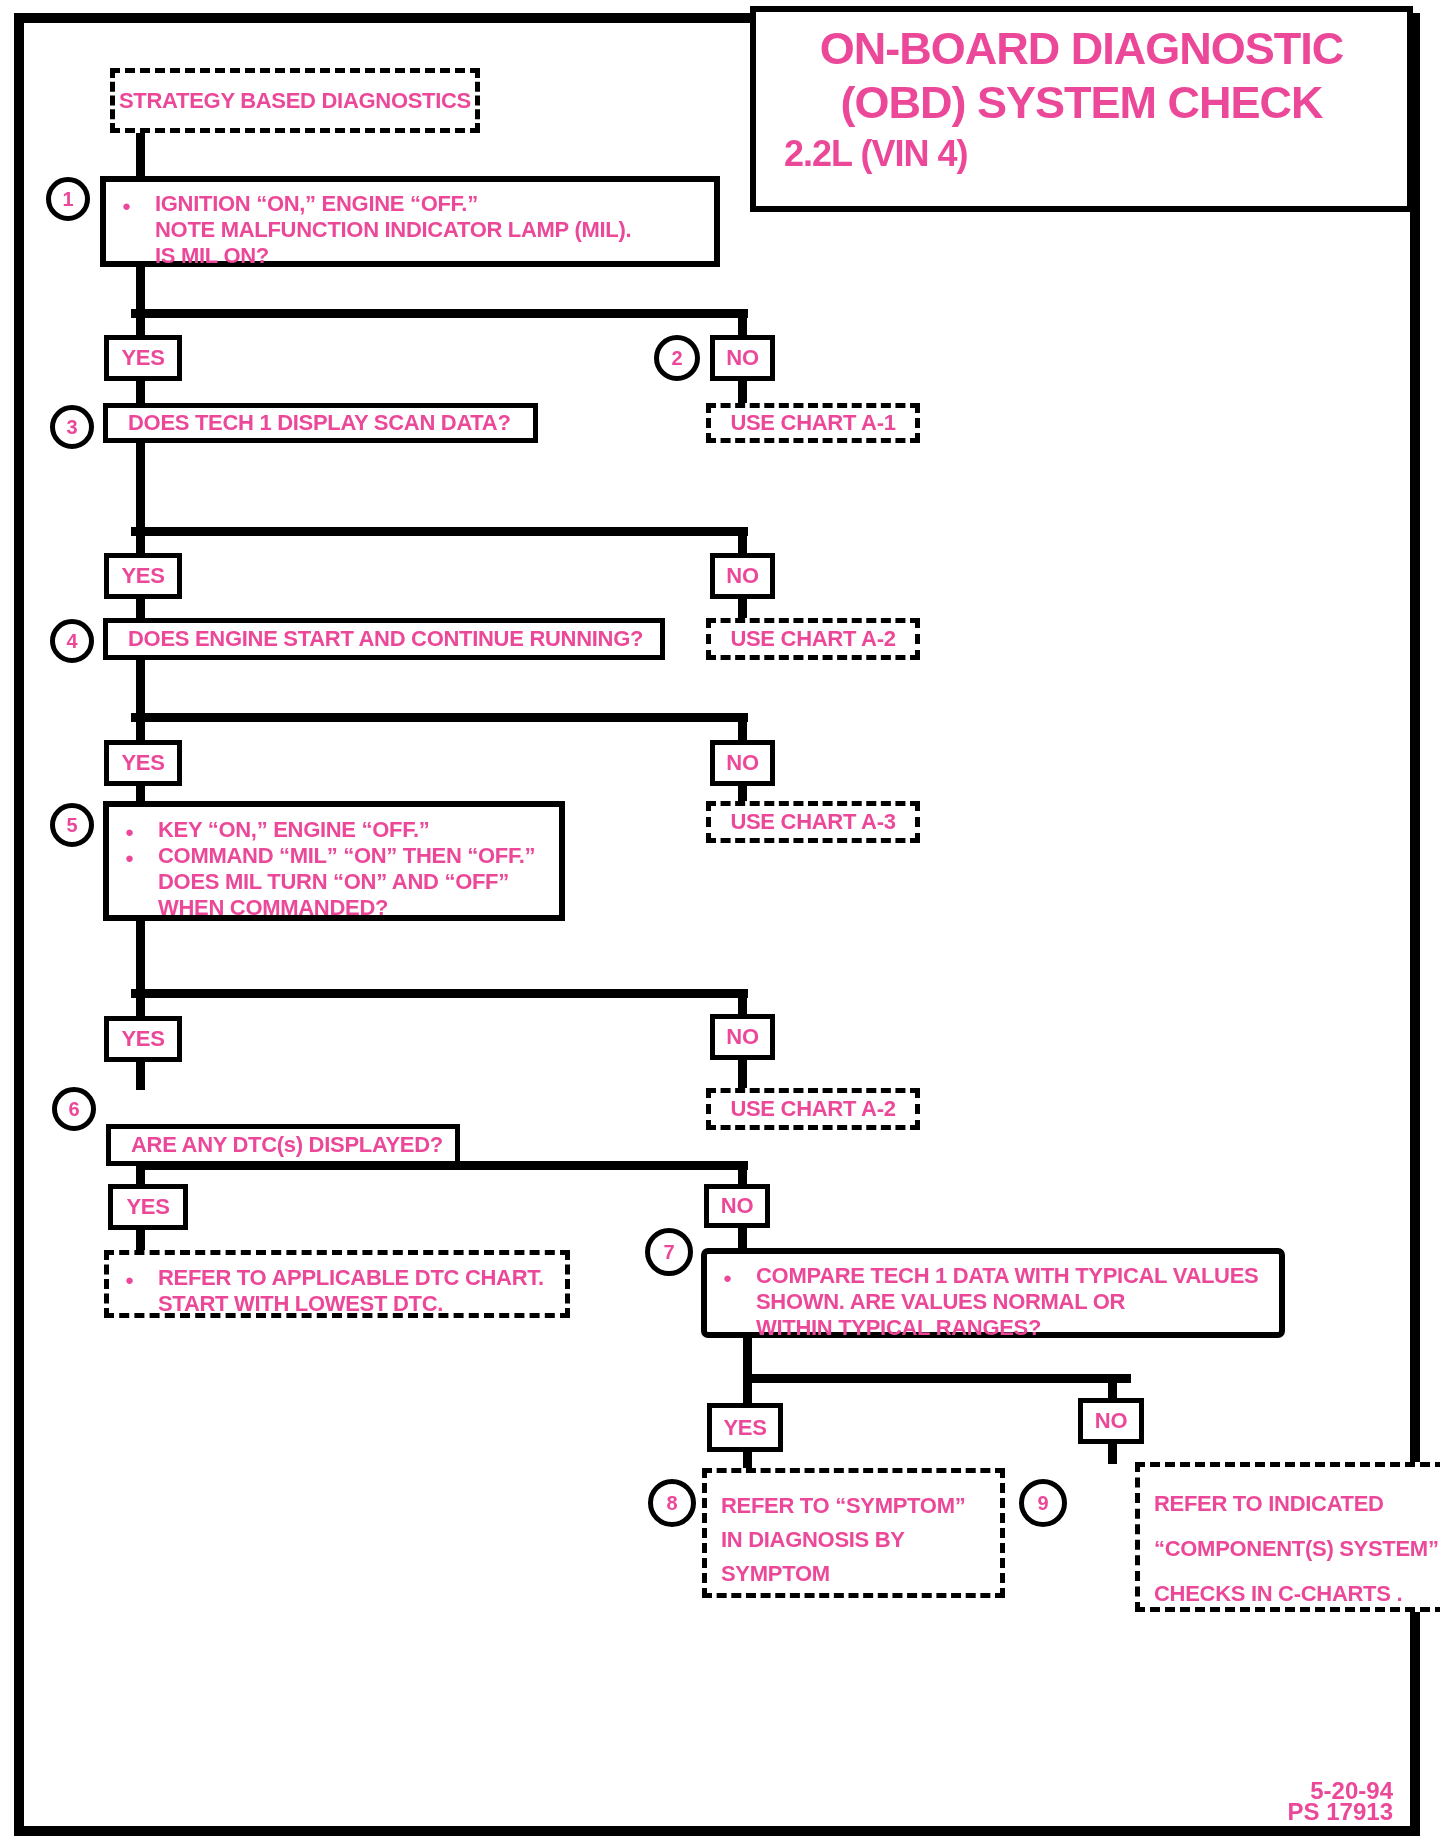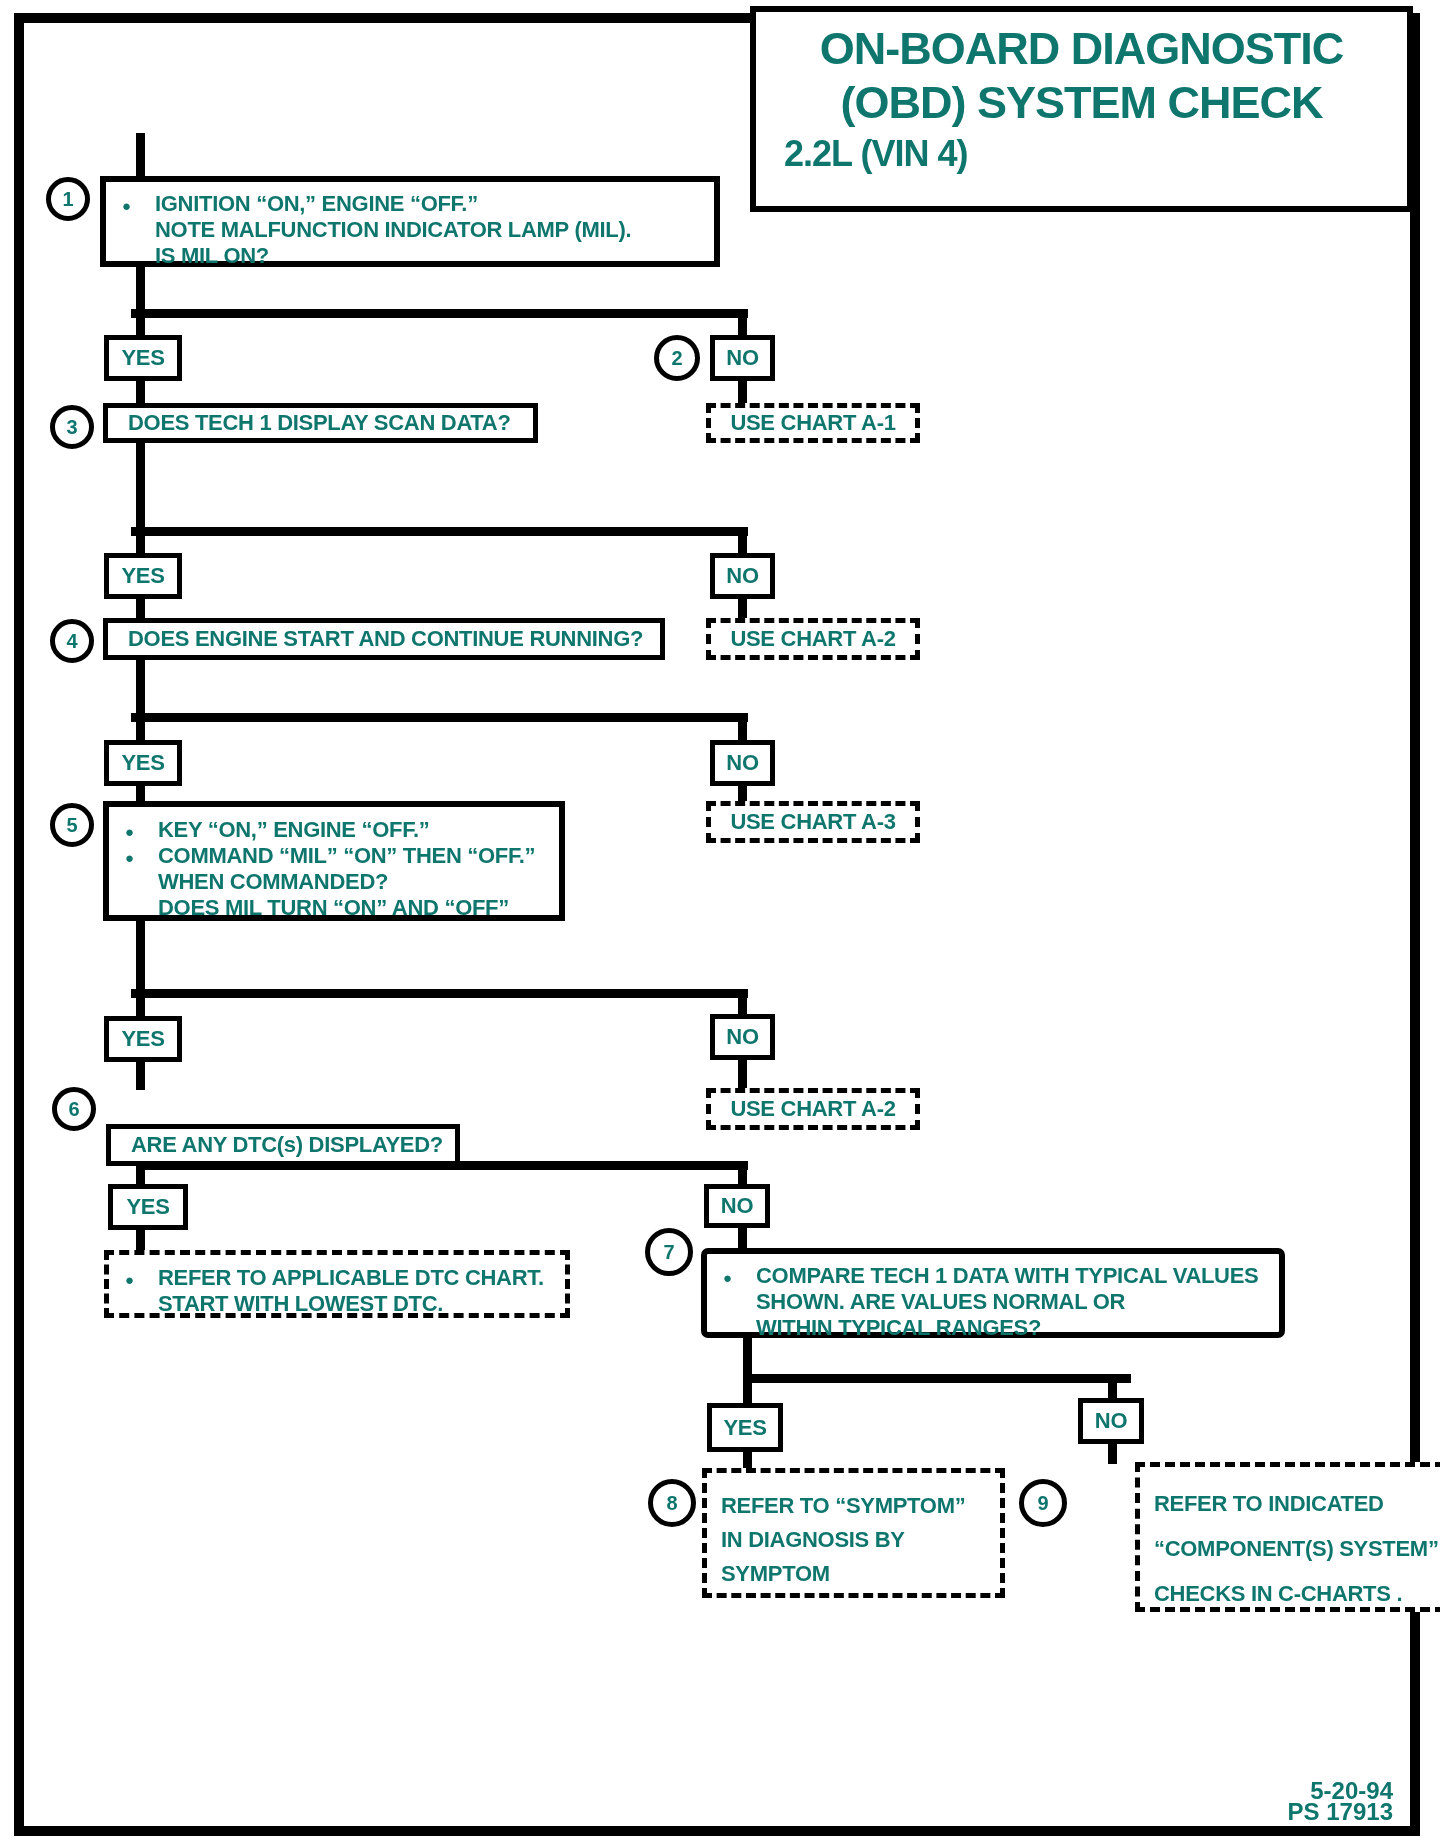"ON-BOARD DIAGNOSTIC" #page { color: #0f766e -> #ec4899 }
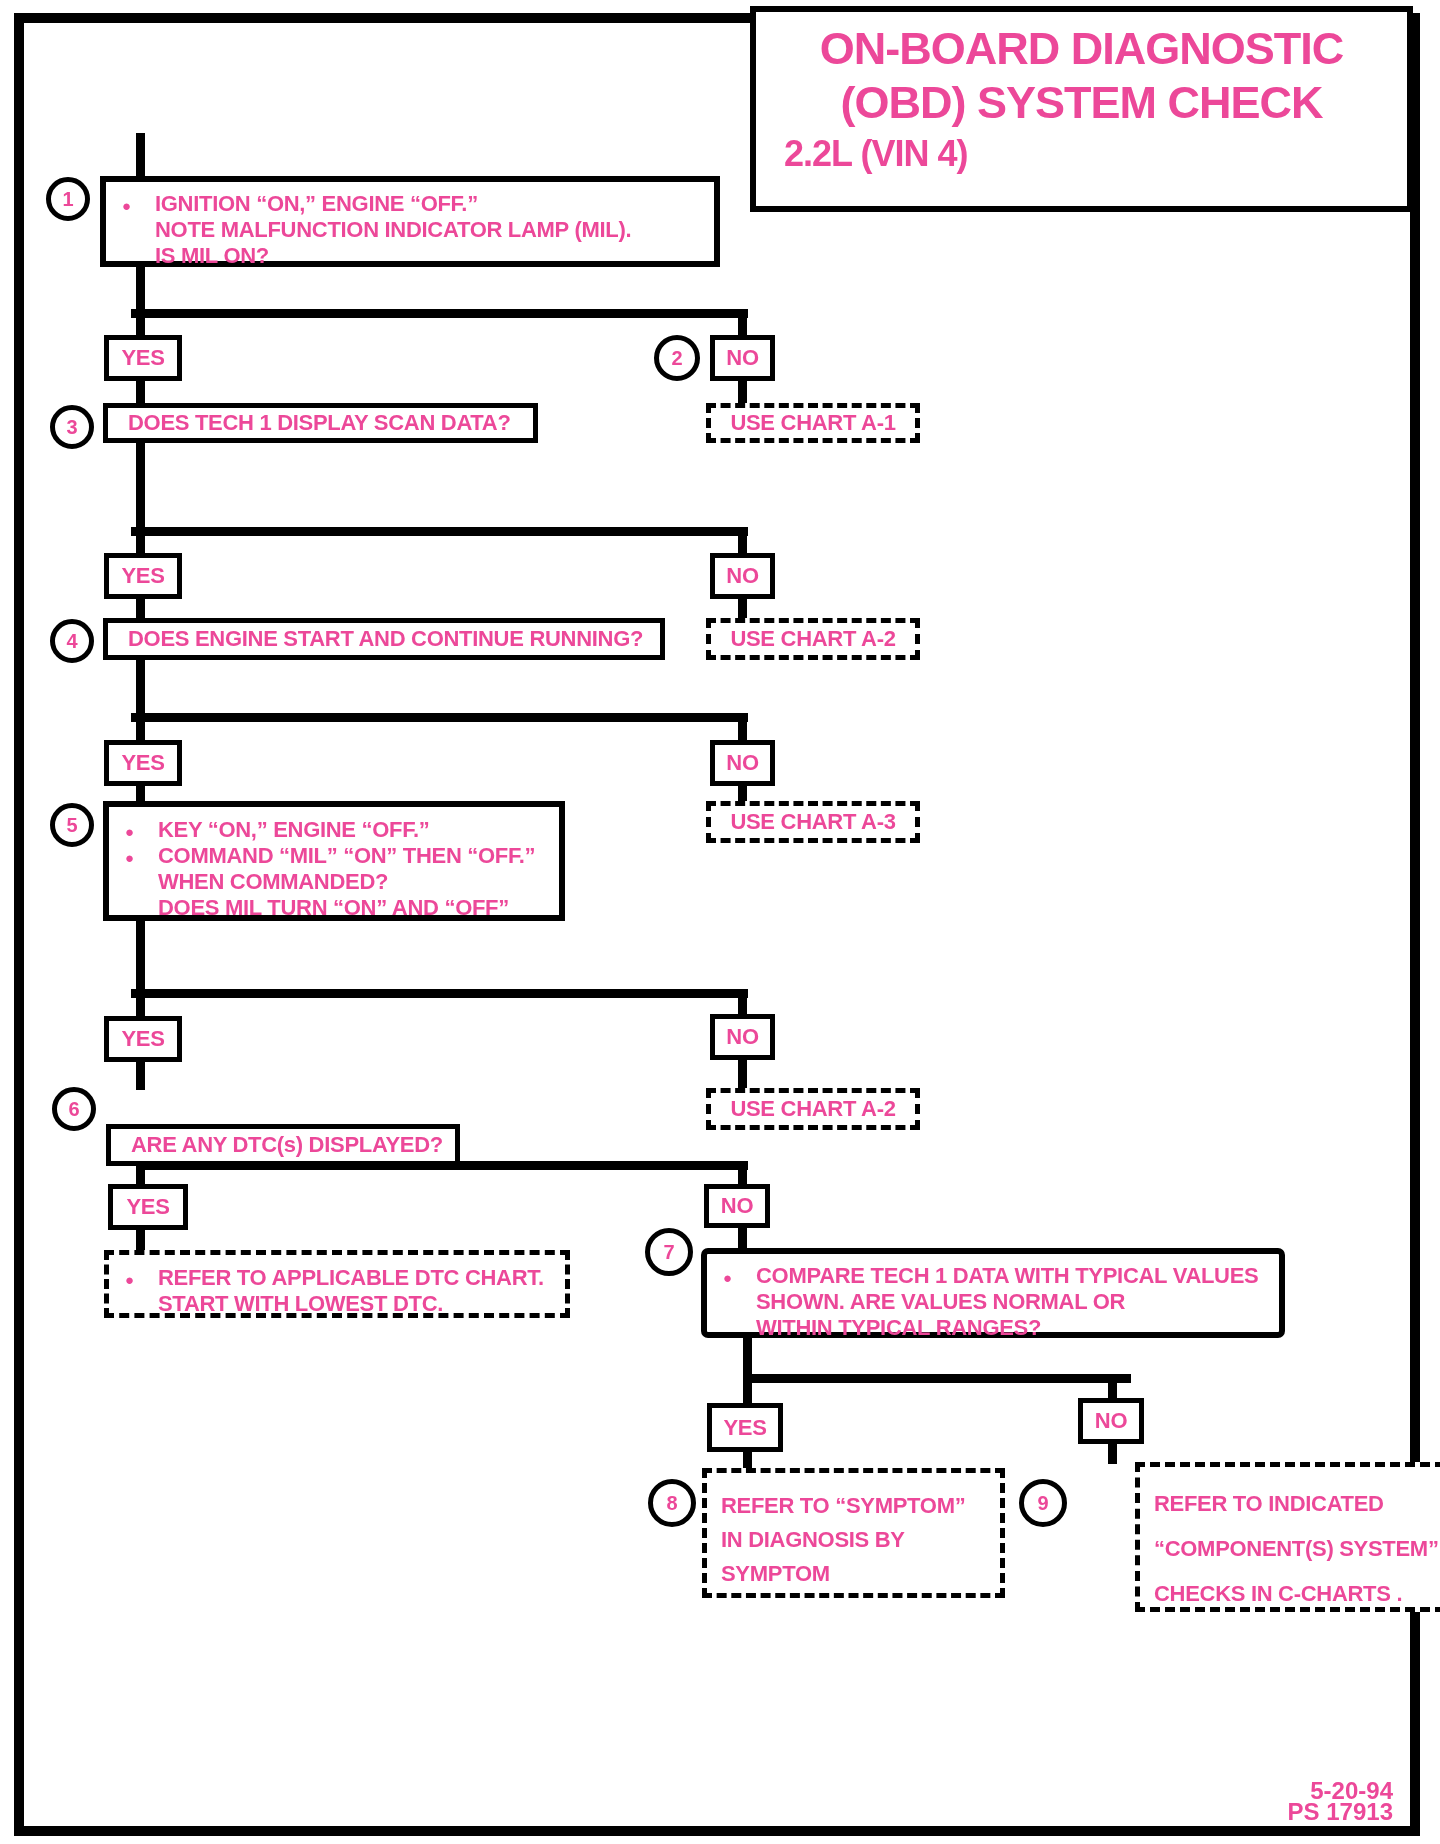"STRATEGY BASED DIAGNOSTICS" div.abs { html: none -> <div> <span>STRATEGY BASED DIAGNOSTICS</span> </div> }
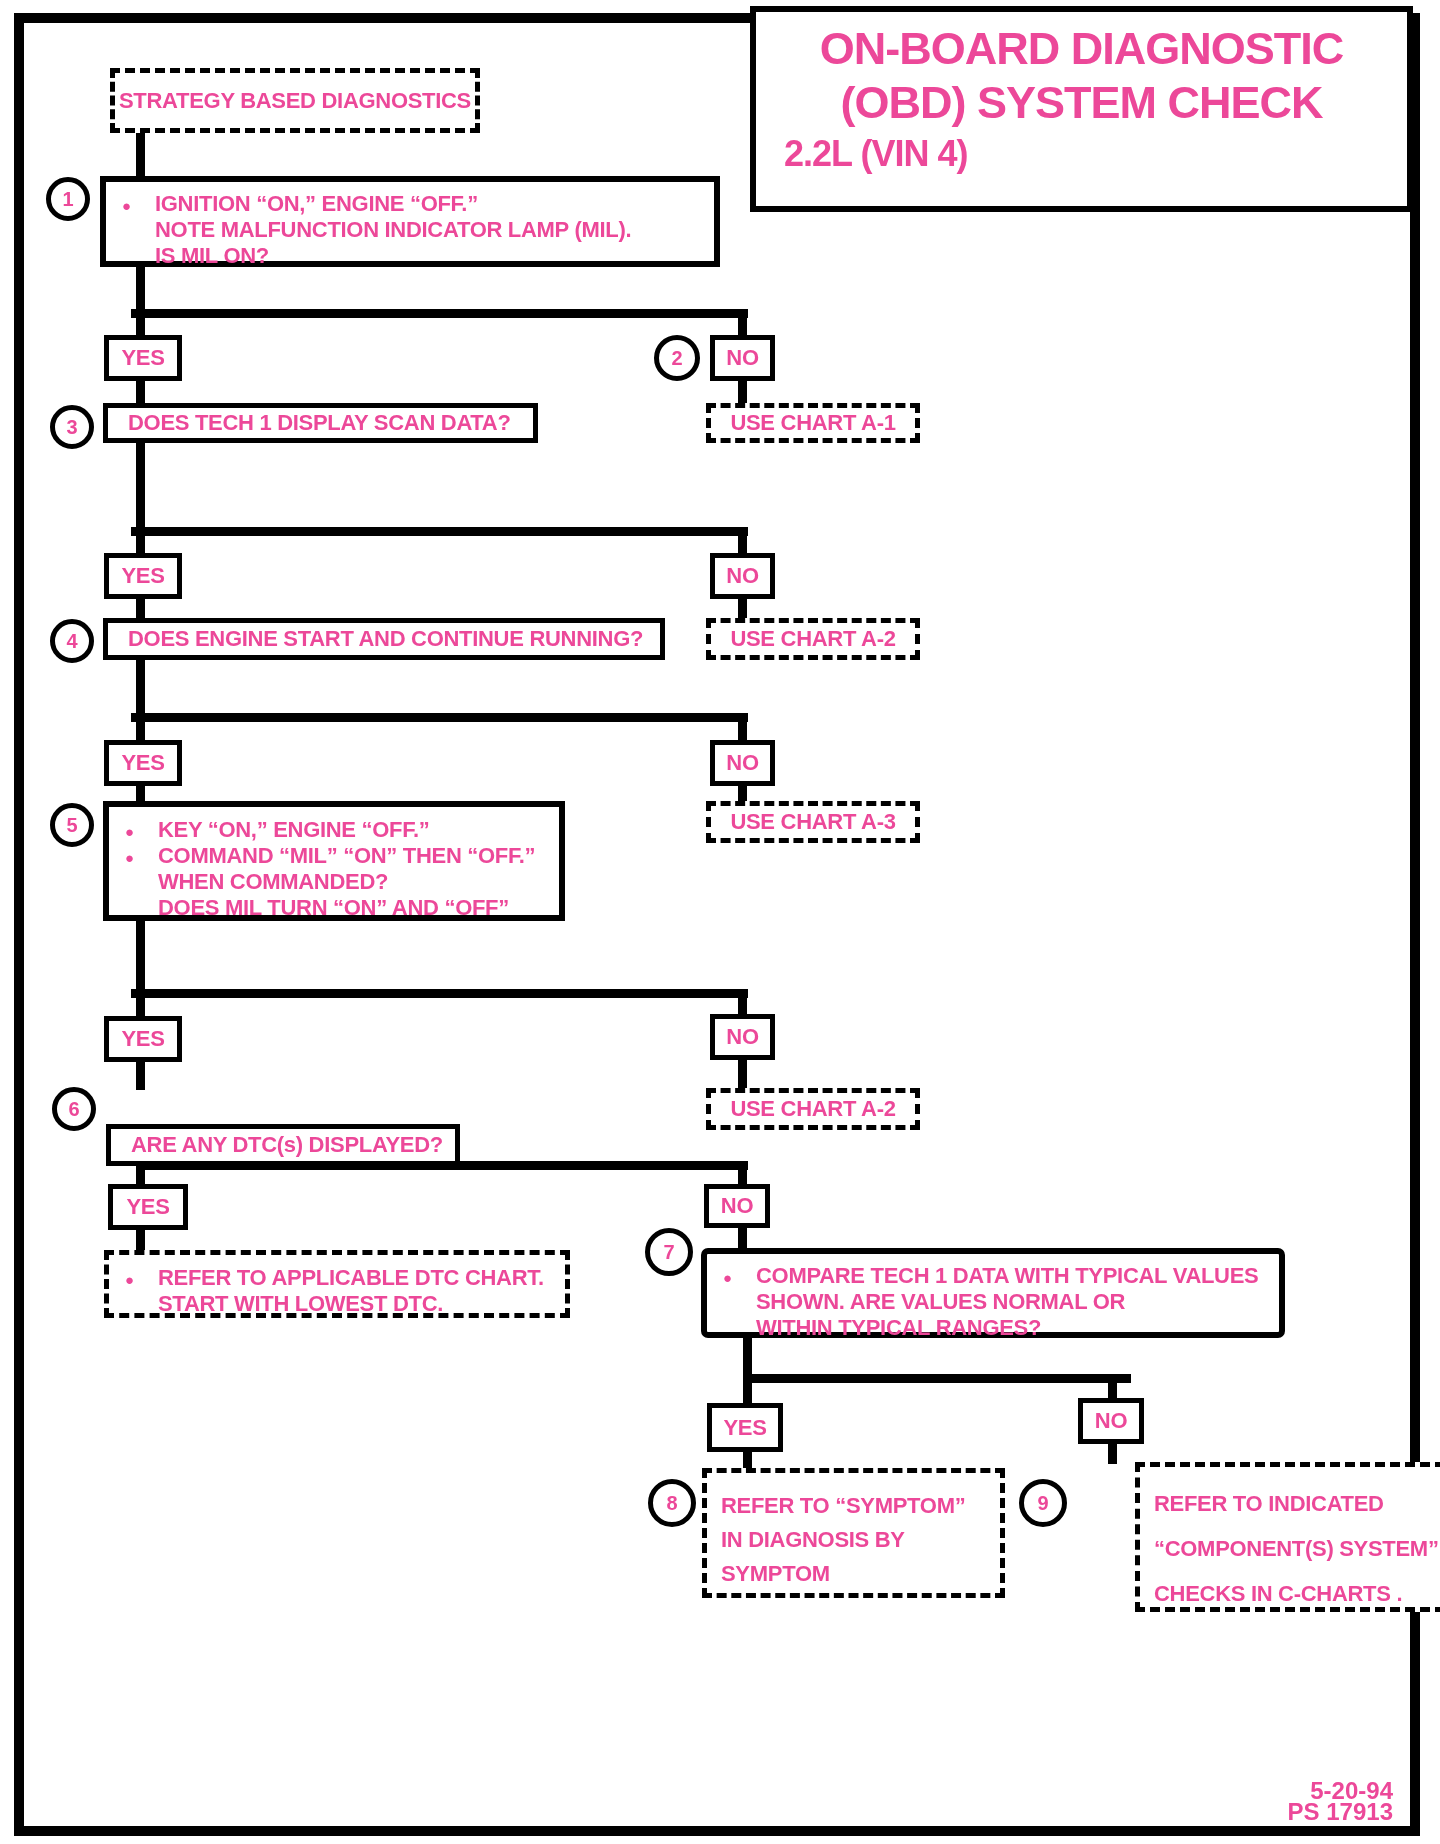"WHEN COMMANDED?" div.bline { order: before "DOES MIL TURN “ON” AND" -> after "DOES MIL TURN “ON” AND" }
